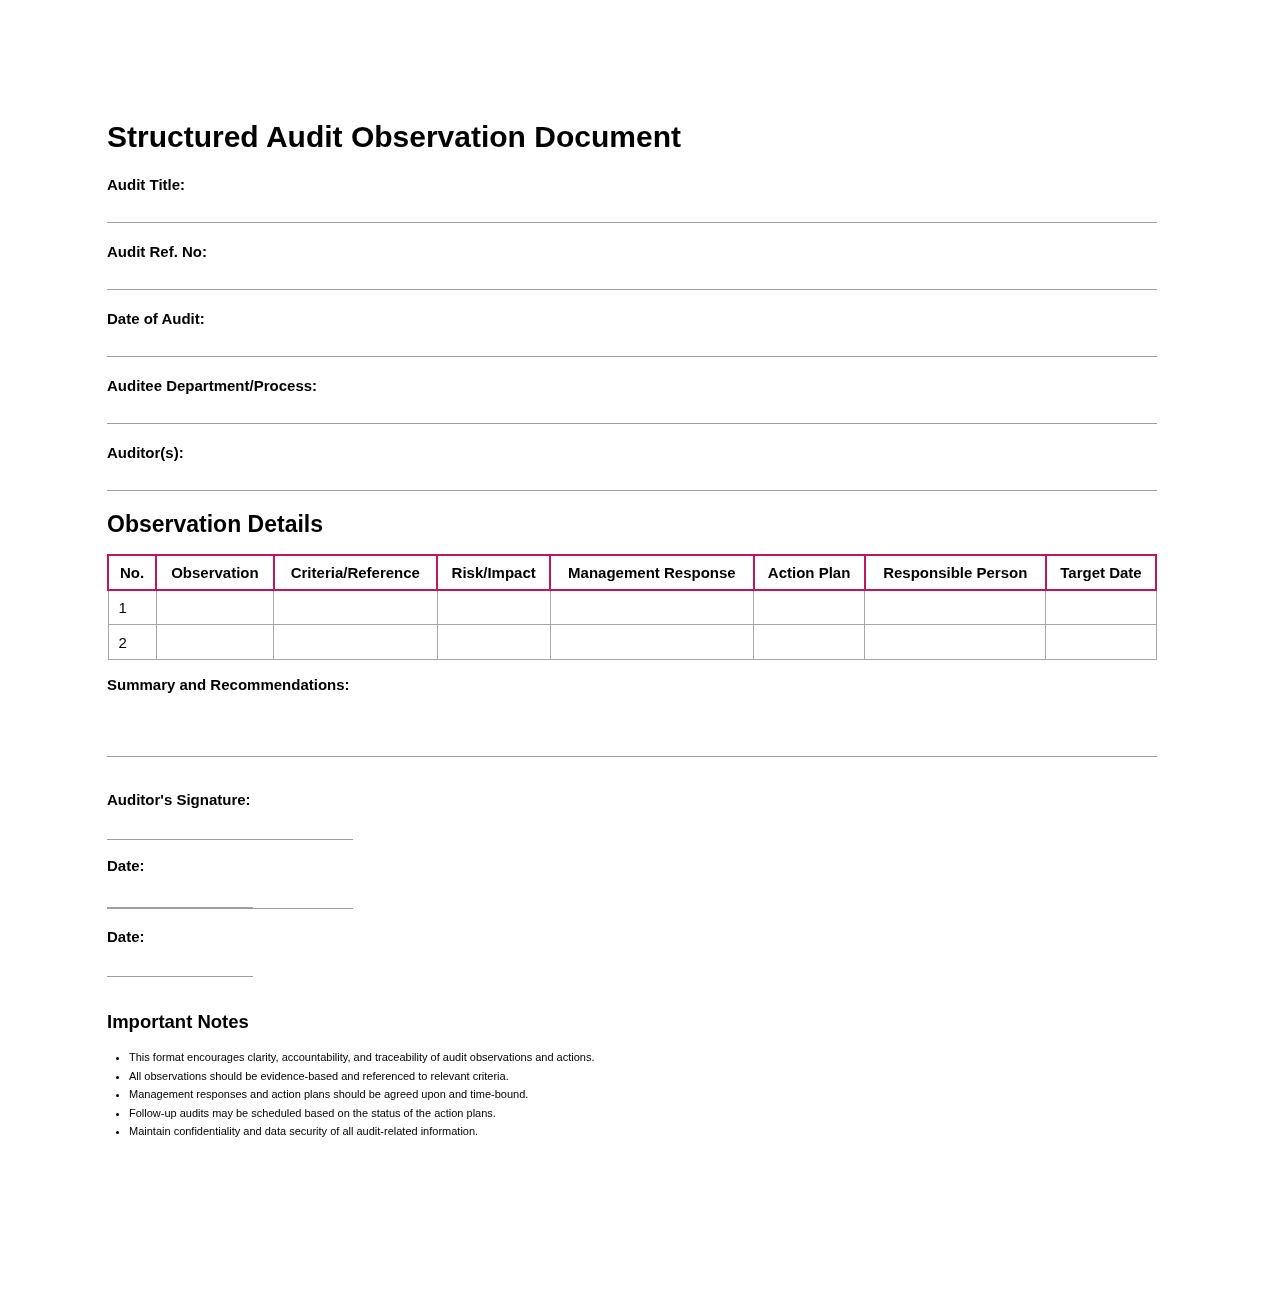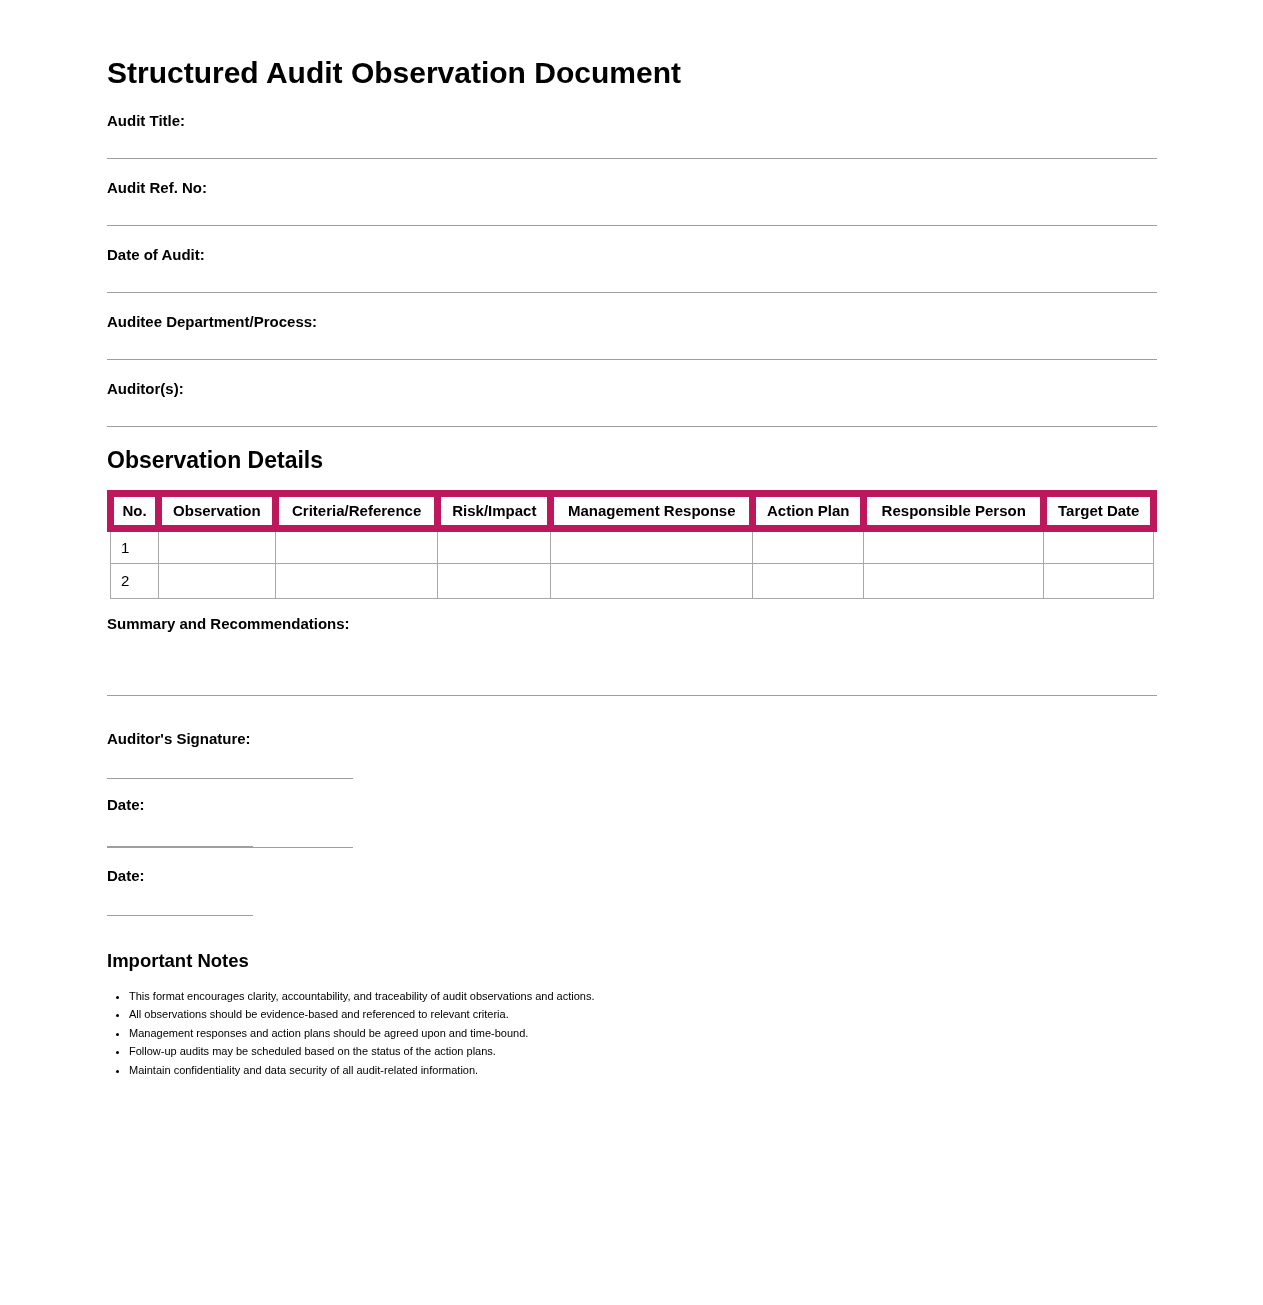"Structured Audit Observation Document" .content { padding-top: 56px -> 120px }
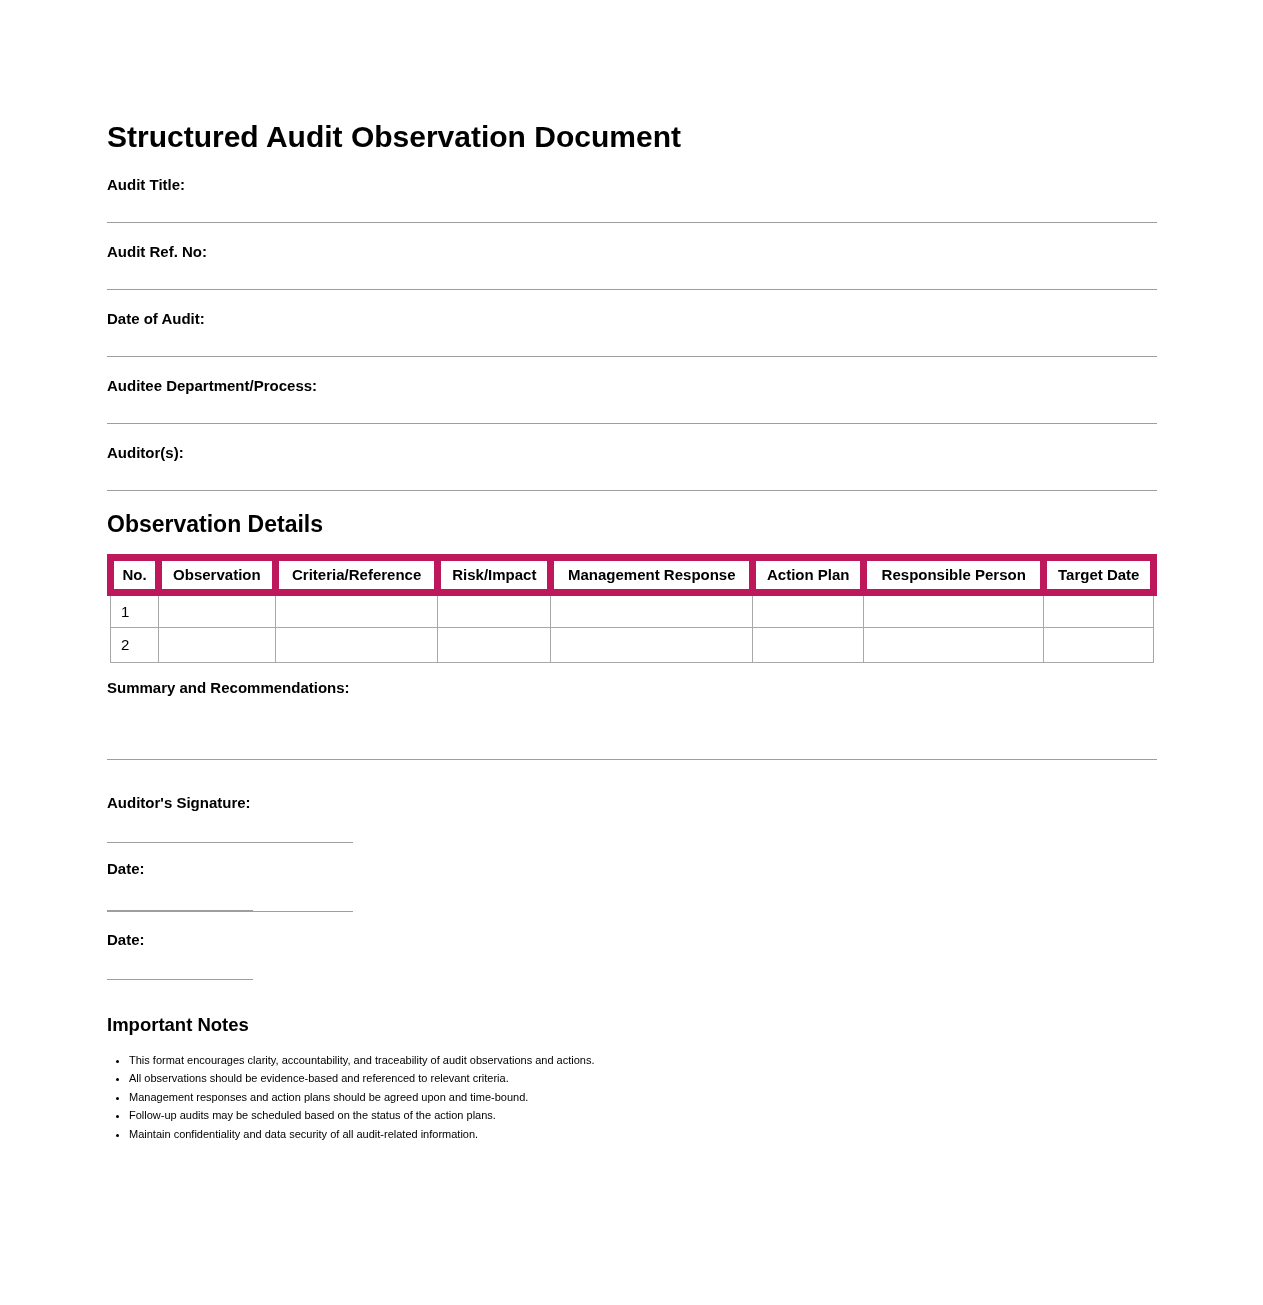"No." table.obs-table th { border: 7px solid #be185d -> 2px solid #be185d }
